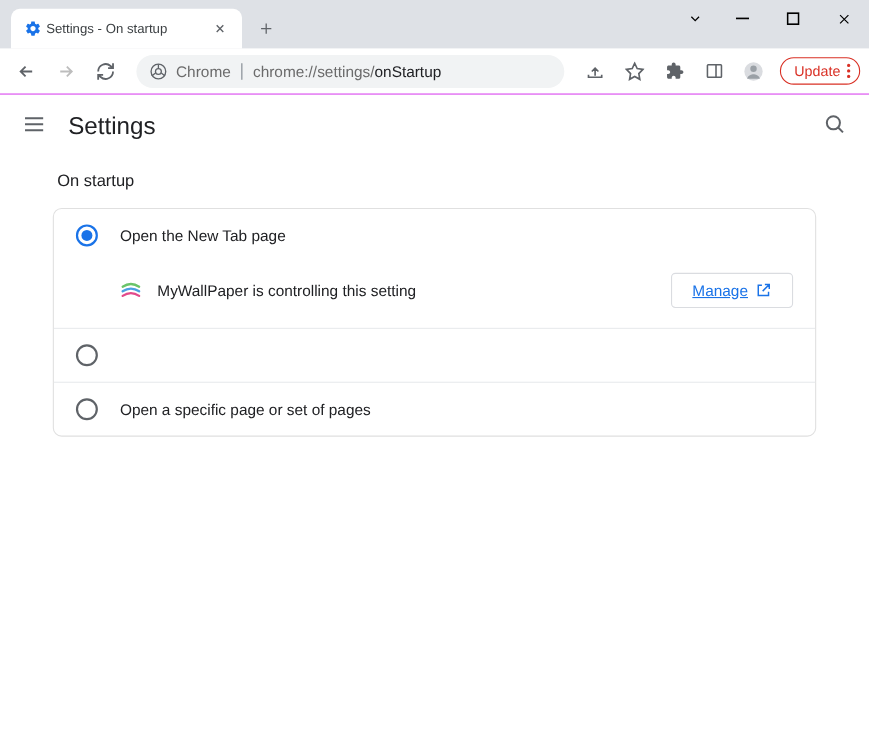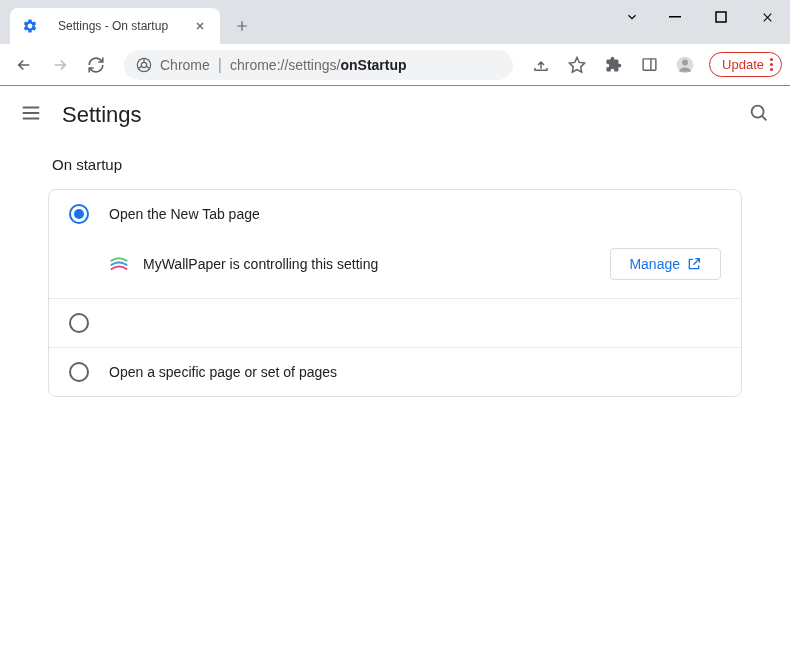"Settings - On startup" .tab { gap: 20px -> 4px }
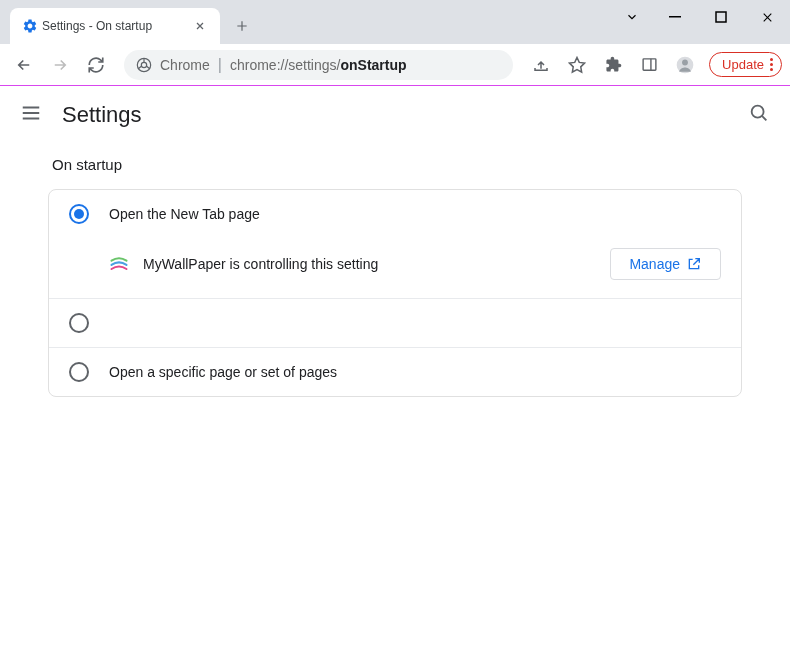"onStartup" .omnibox-text .dark { font-weight: bold -> none }
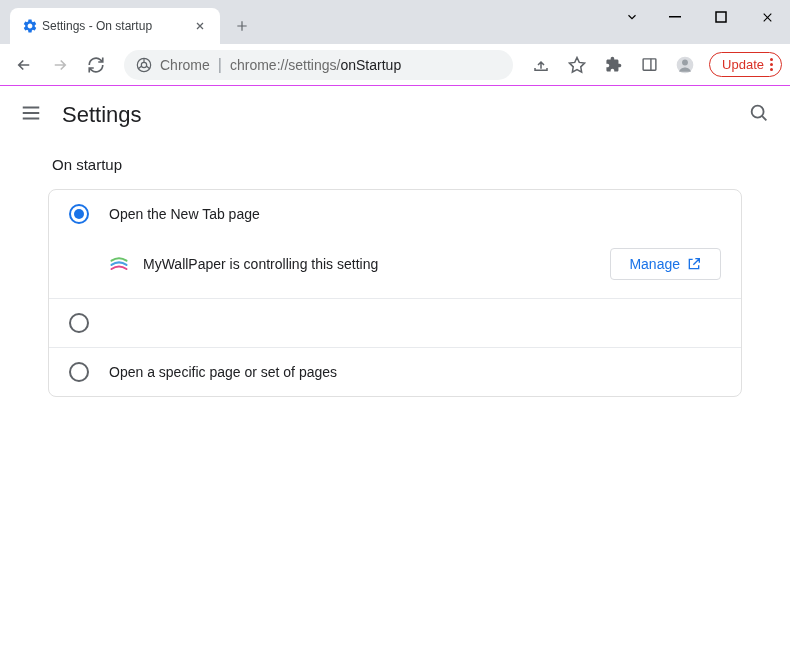"Manage" .mbtn { text-decoration: none -> underline }
